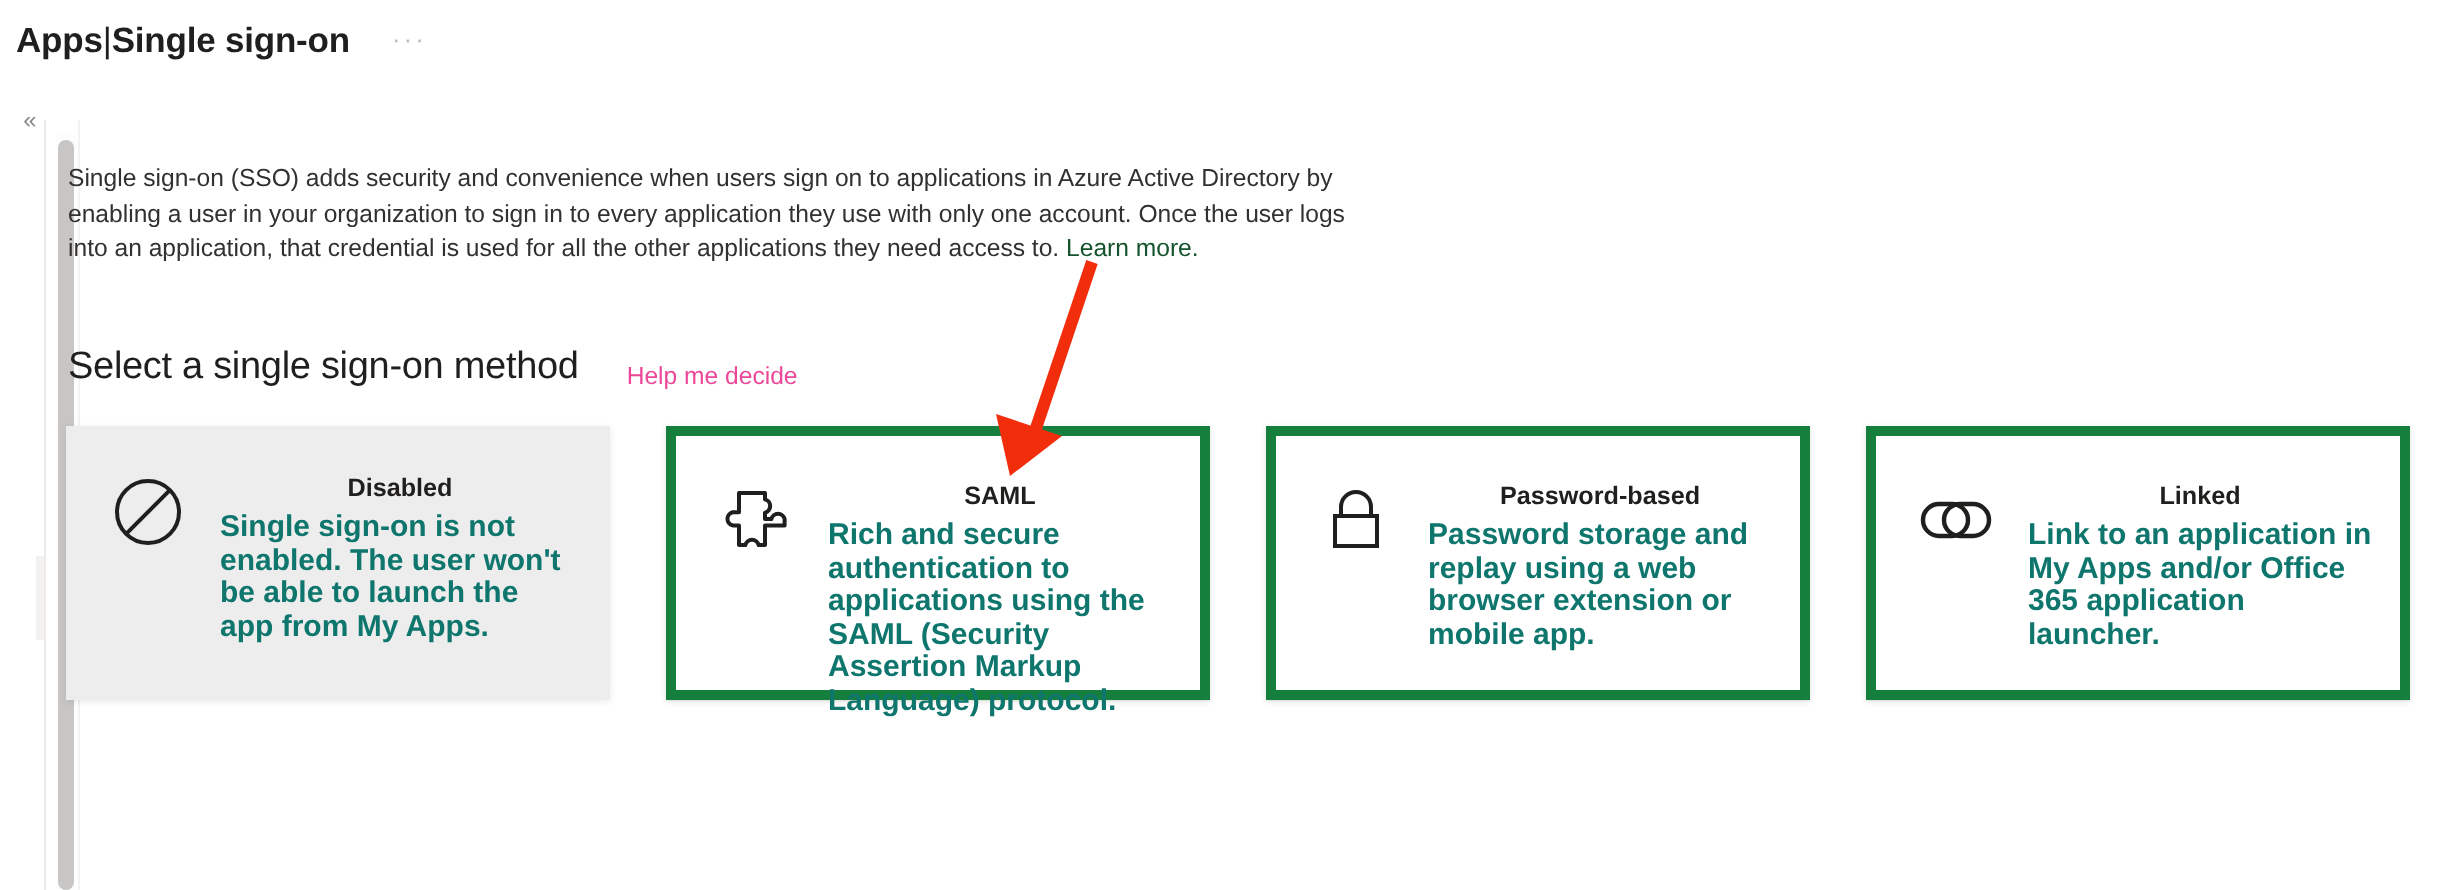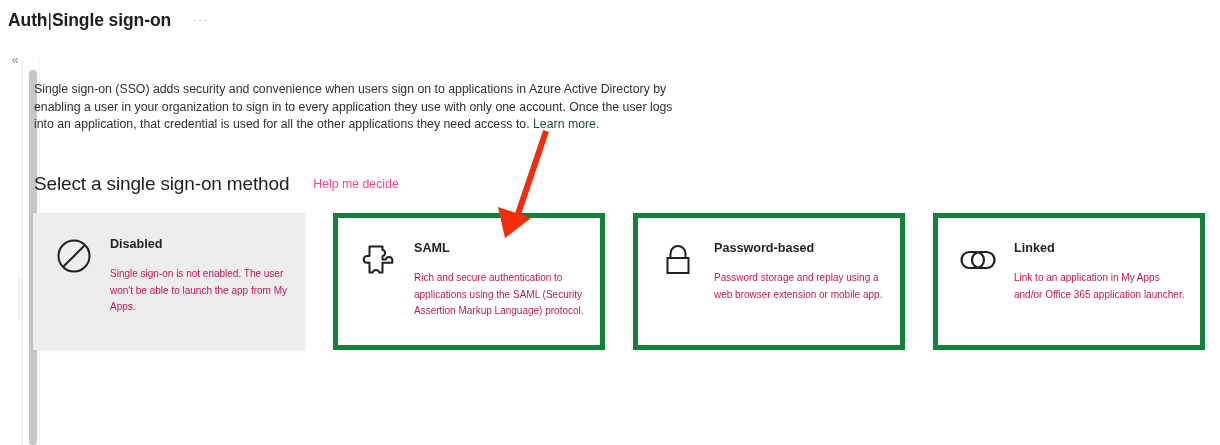"Auth" span.strong { text: Auth -> Apps }
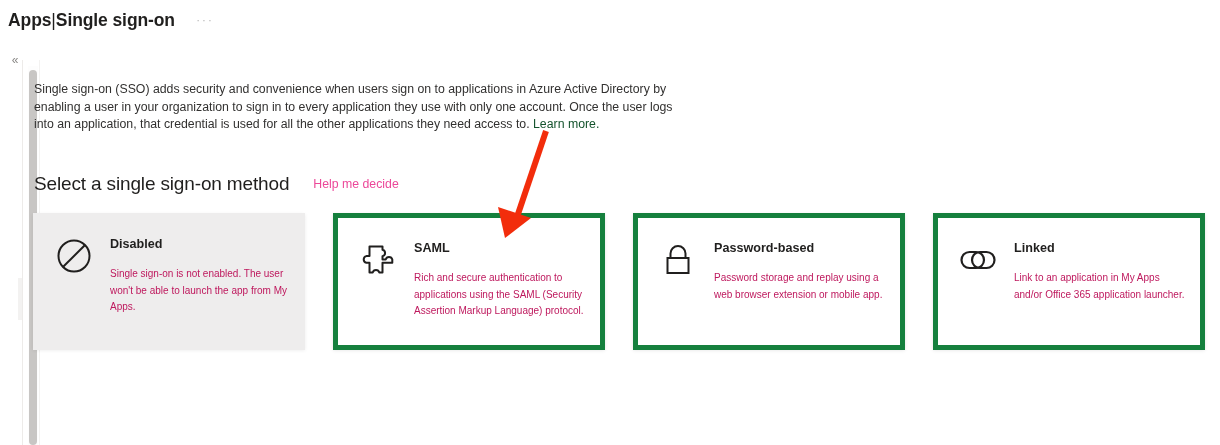"Select a single sign-on method" .section-head { align-items: center -> flex-end }
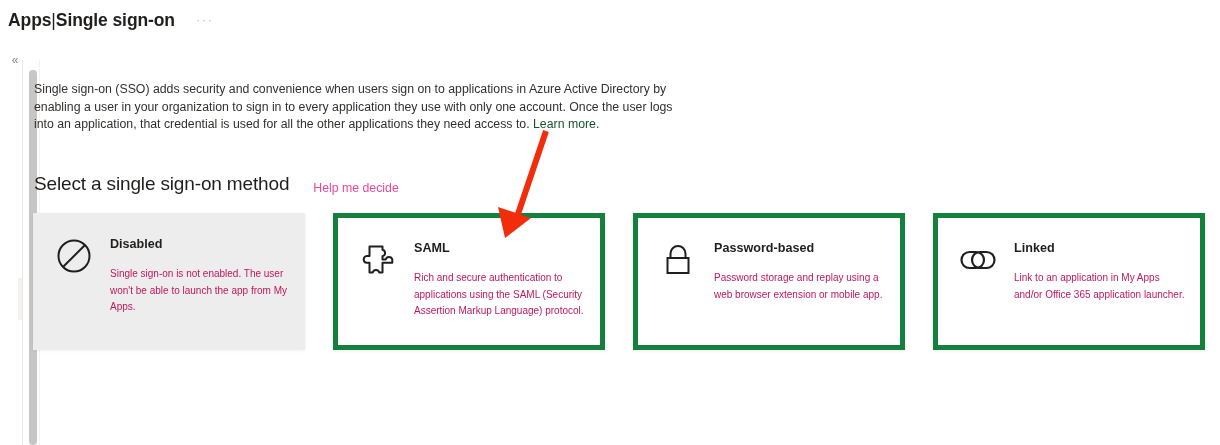"Disabled" .card-title { margin-bottom: 13px -> 3px; text-align: none -> center }
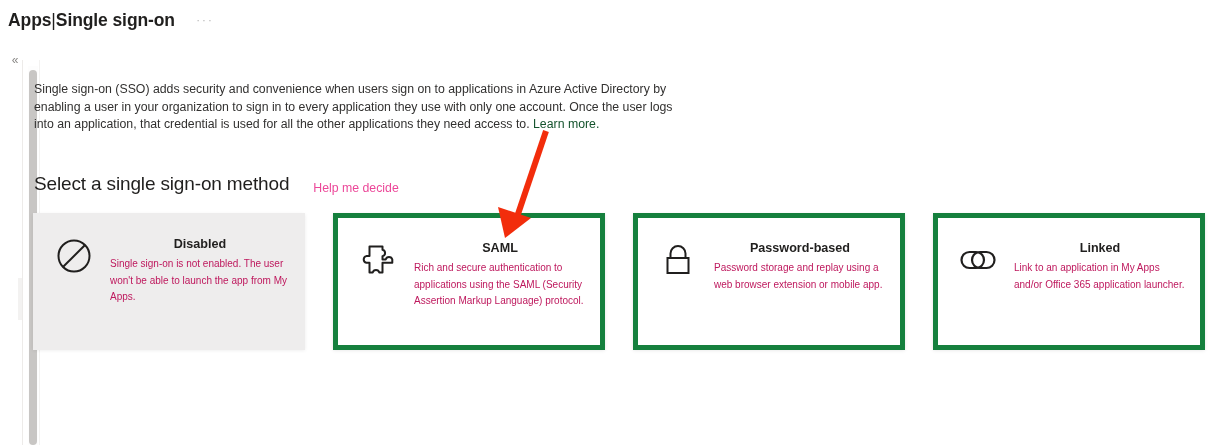"Single sign-on is not enabled." .card-desc { color: #be185d -> #0f766e; font-size: 10px -> 15px; font-weight: none -> bold }
